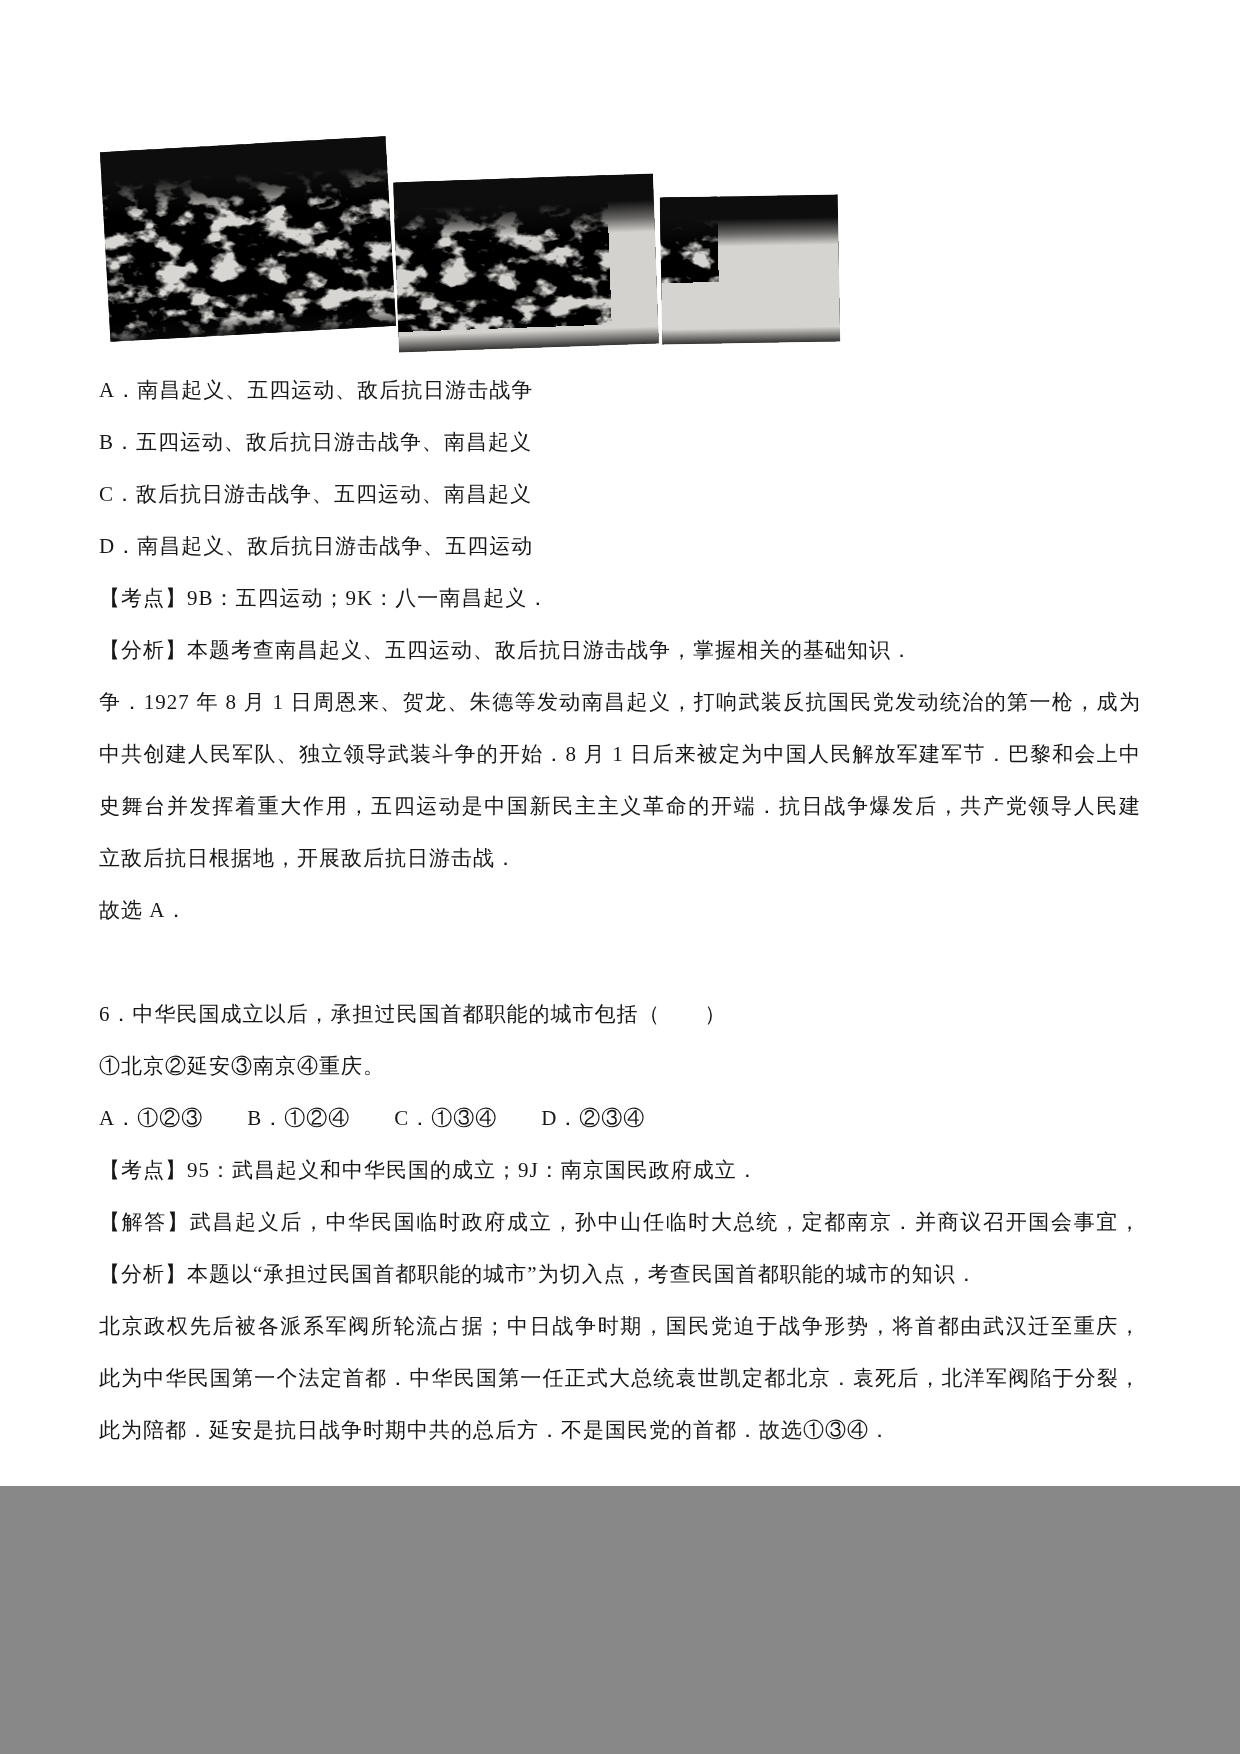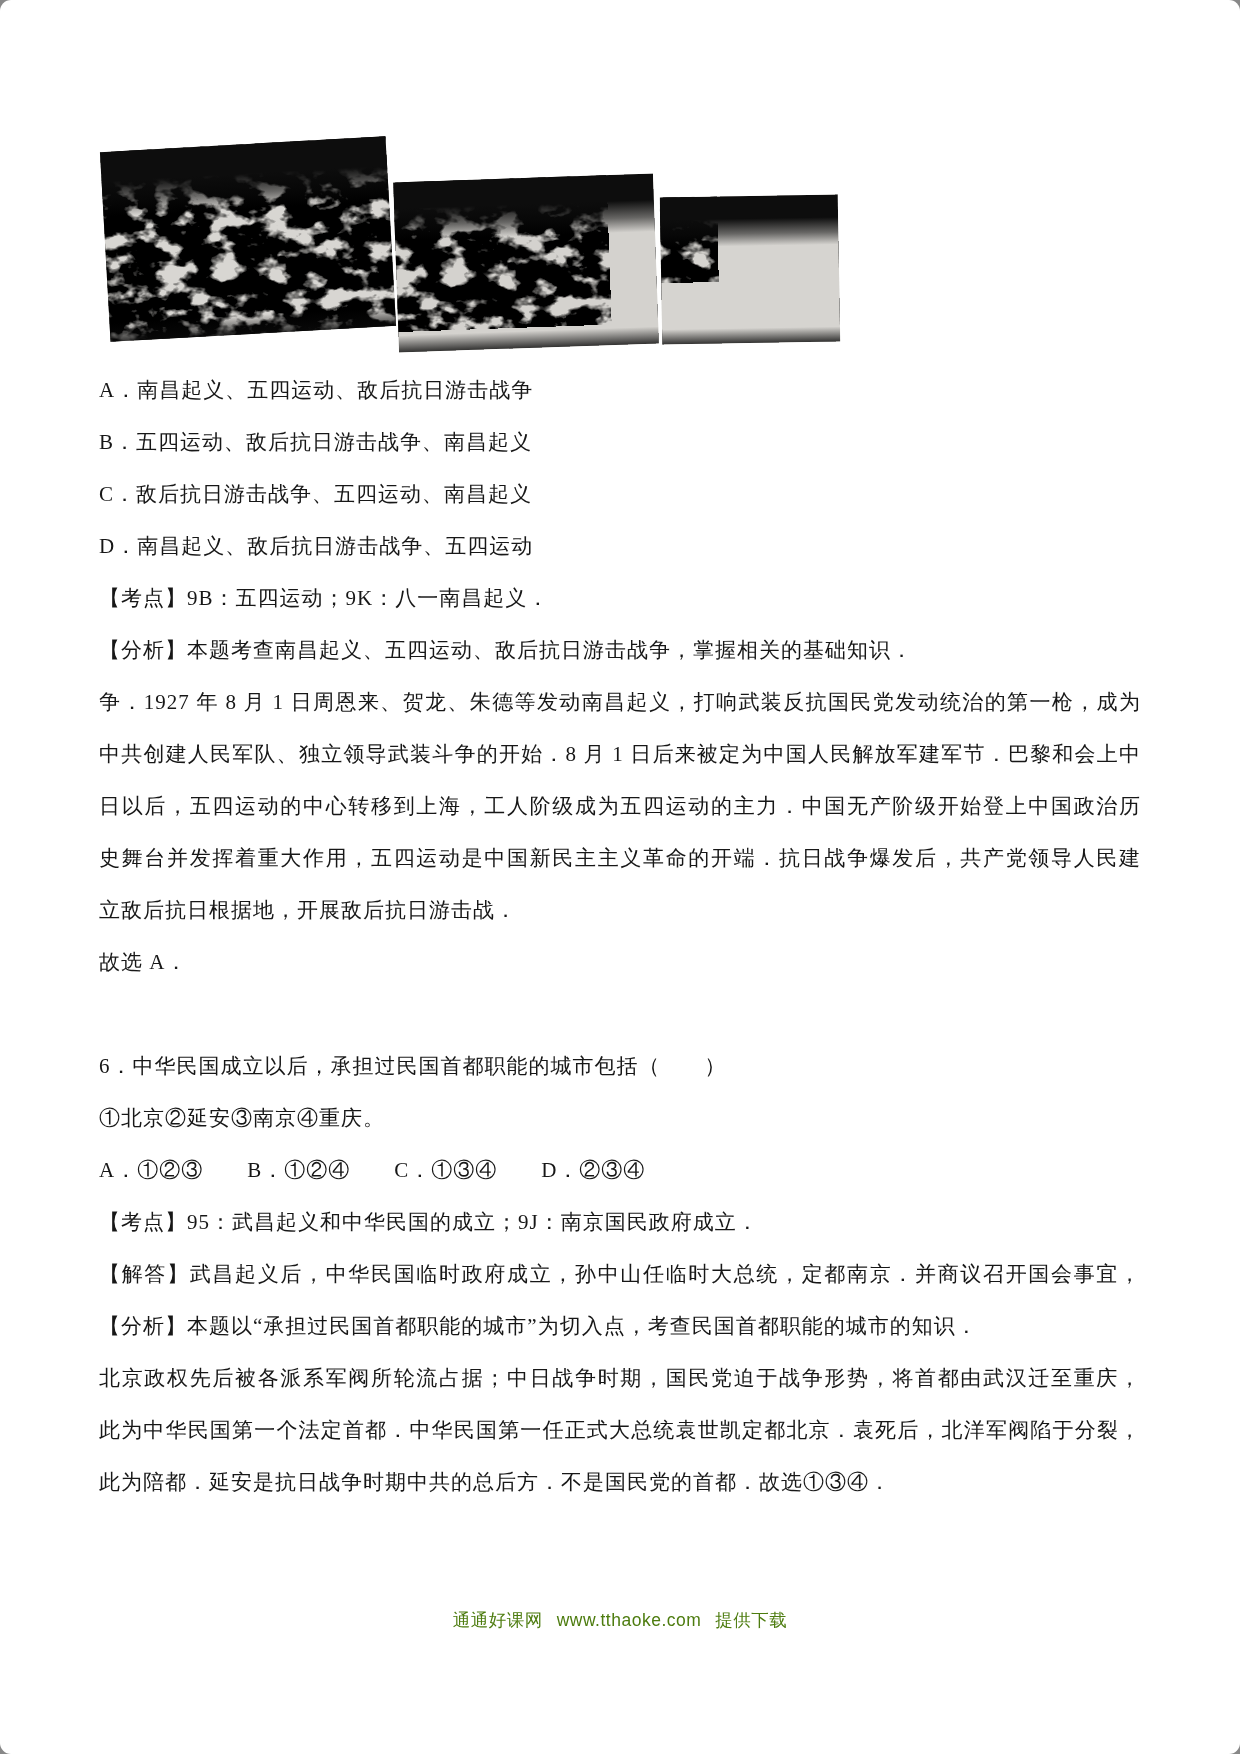"A．南昌起义、五四运动、敌后抗日游击战争" .page { border-radius: 11px -> none; height: 1754px -> 1486px }
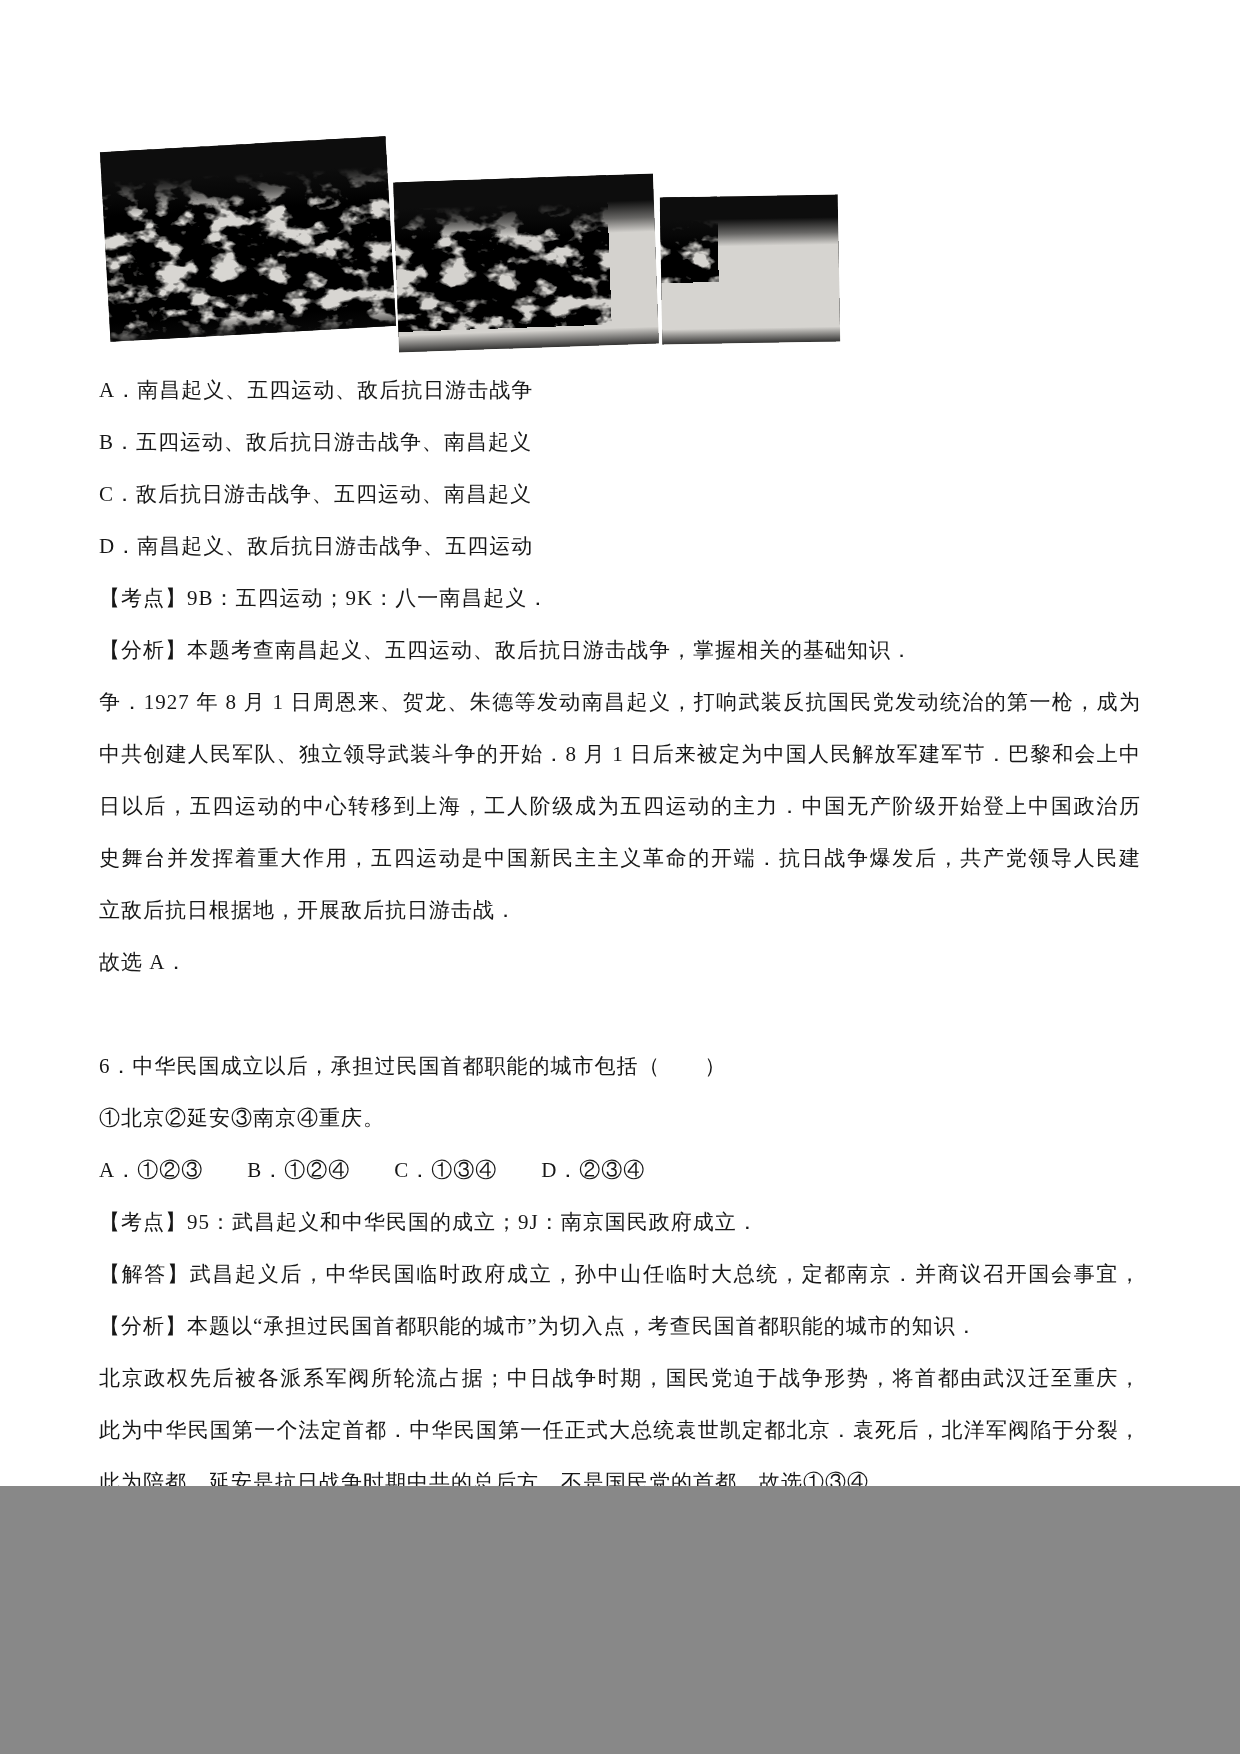"日以后，五四运动的中心转移到上海，工人阶级成为五四运动的主力．中国无产阶级开始登" div.ln { html: <div>日以后，五四运动的中心转移到上海，工人阶级成为五四运动的主力．中国无产阶级开始登上中国政治历</div> -> none }
